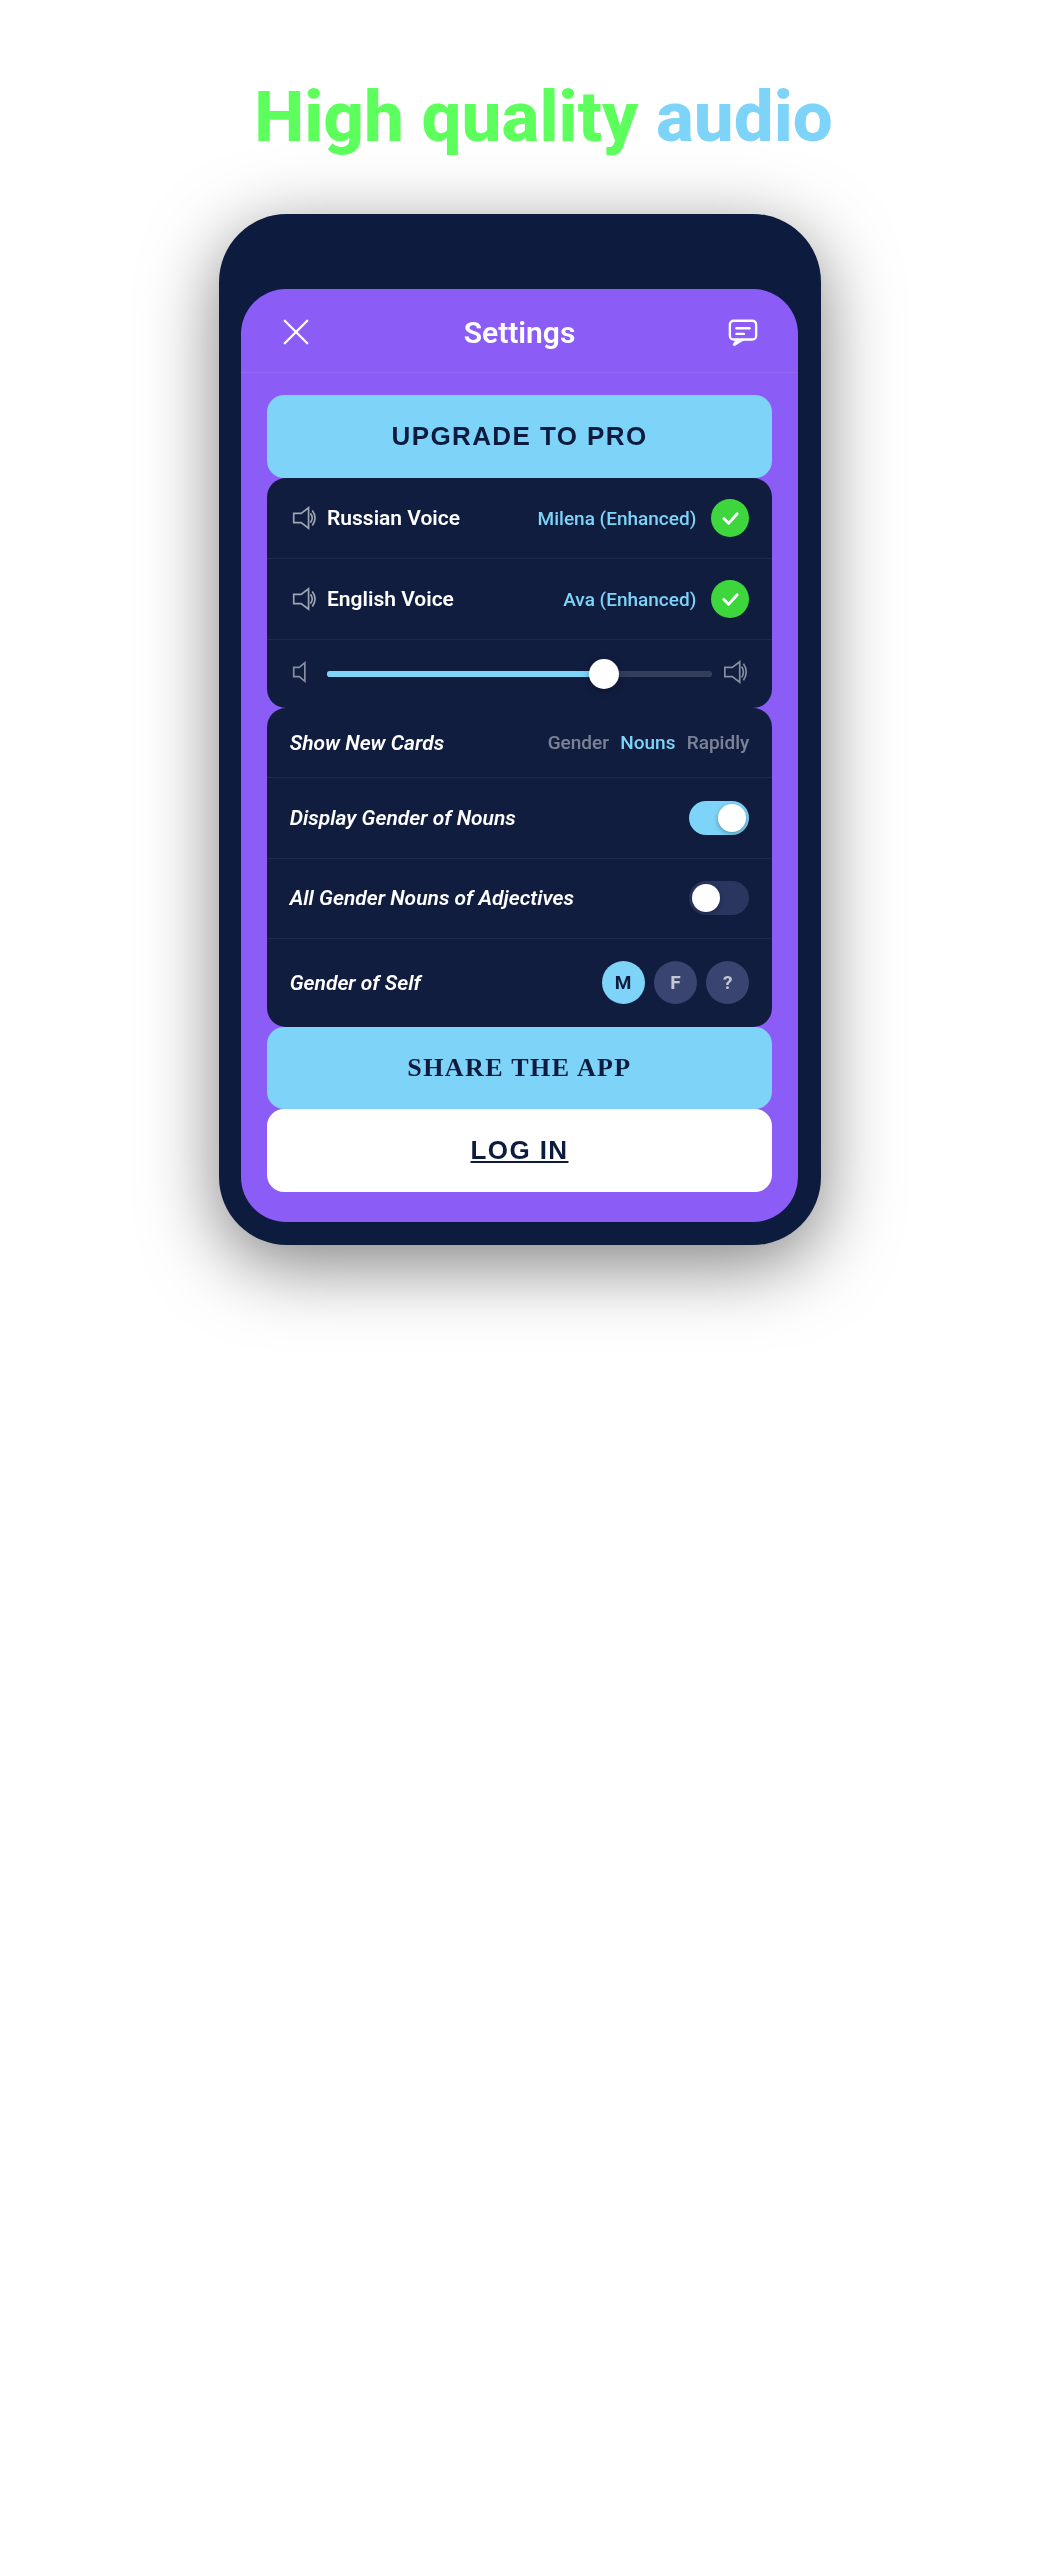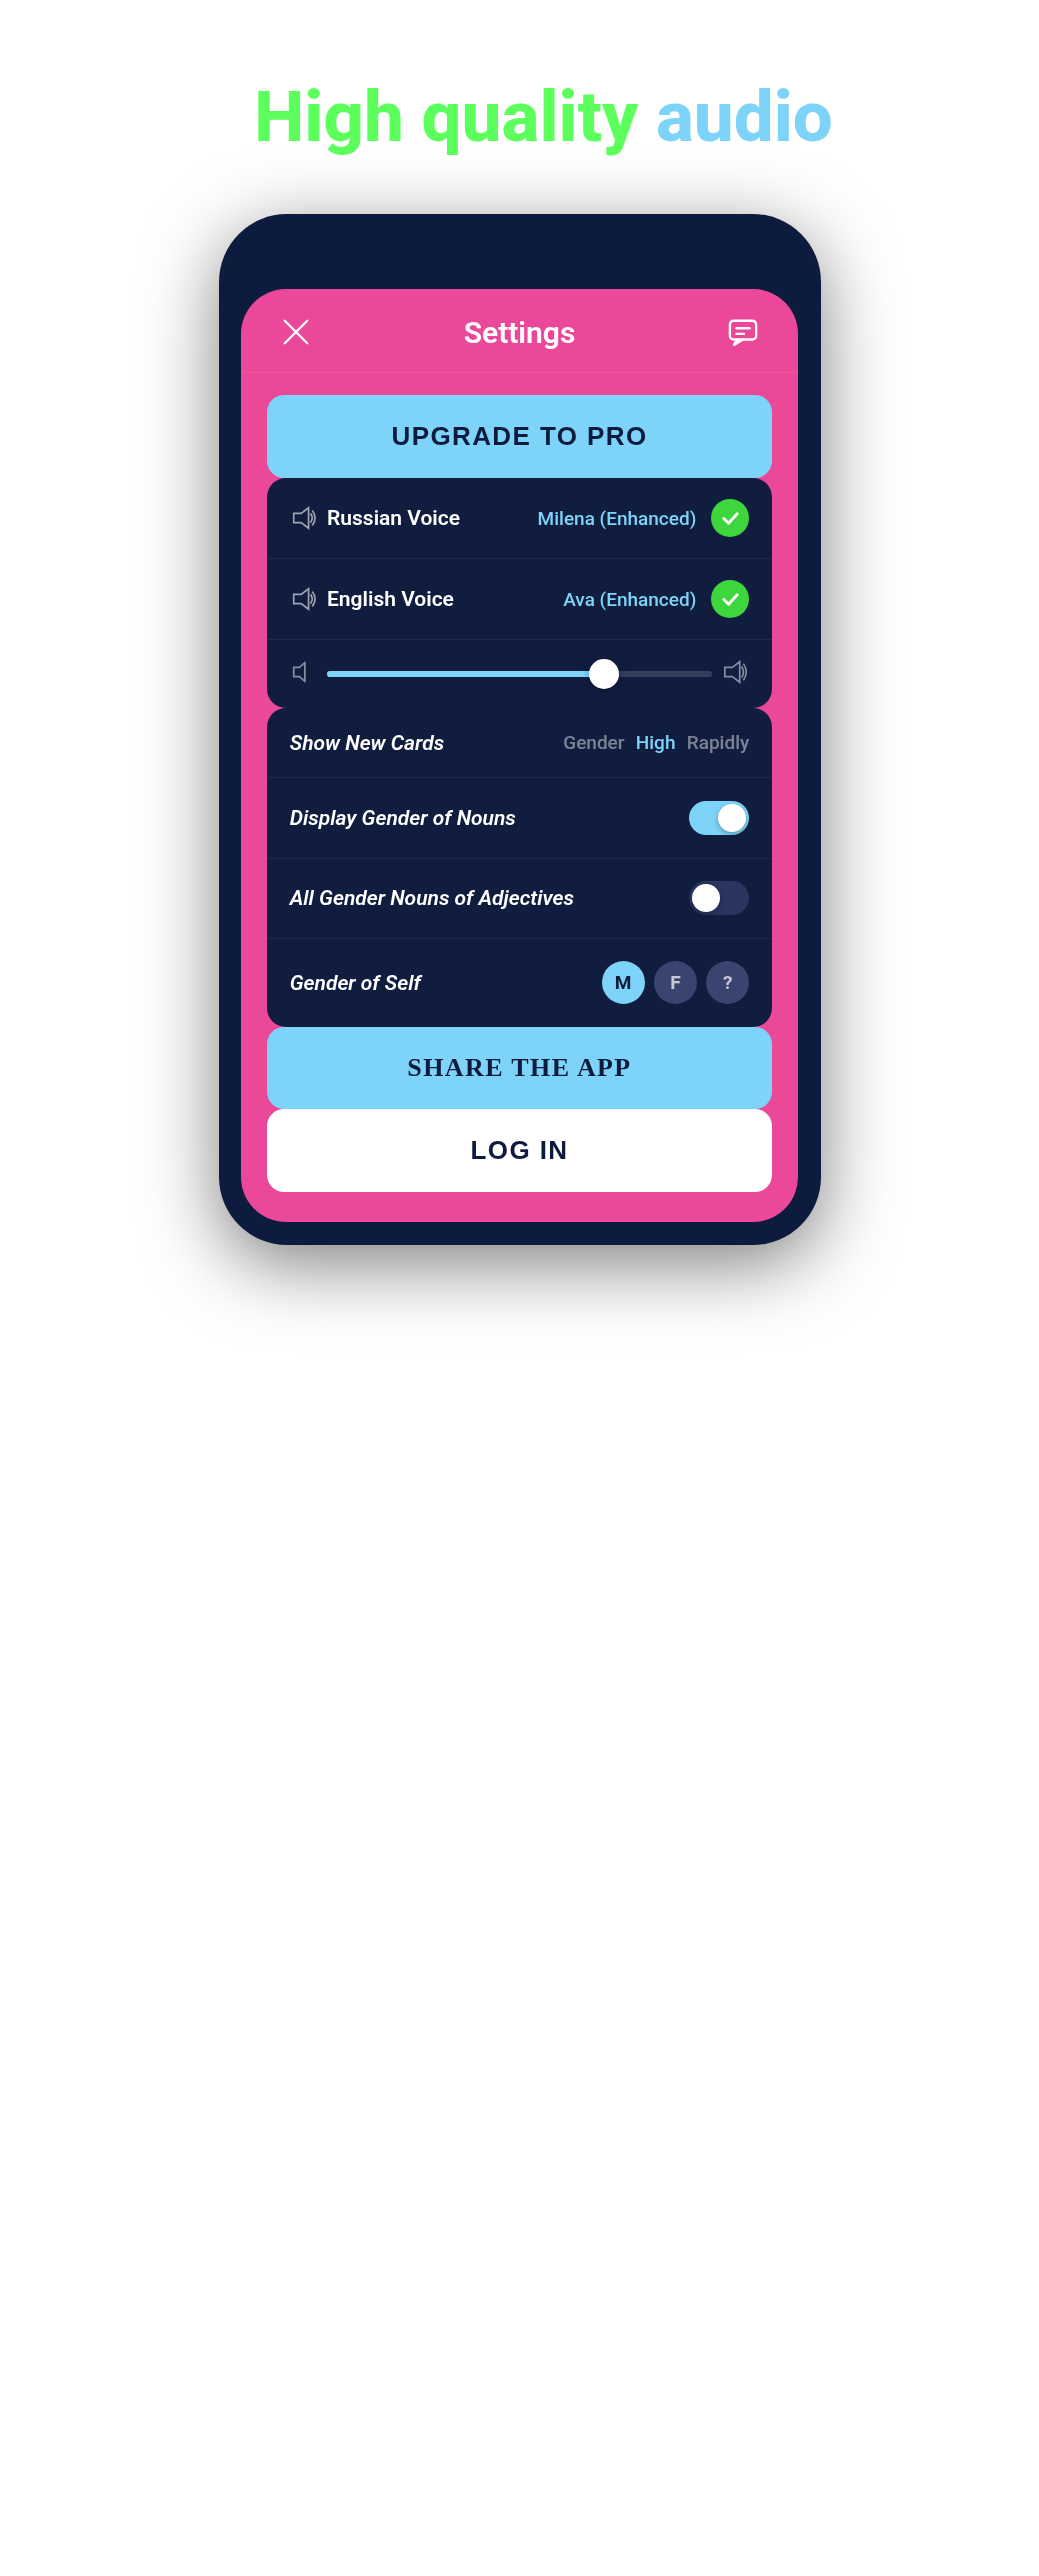"Settings" .phone-screen { background: #ec4899 -> #8b5cf6 }
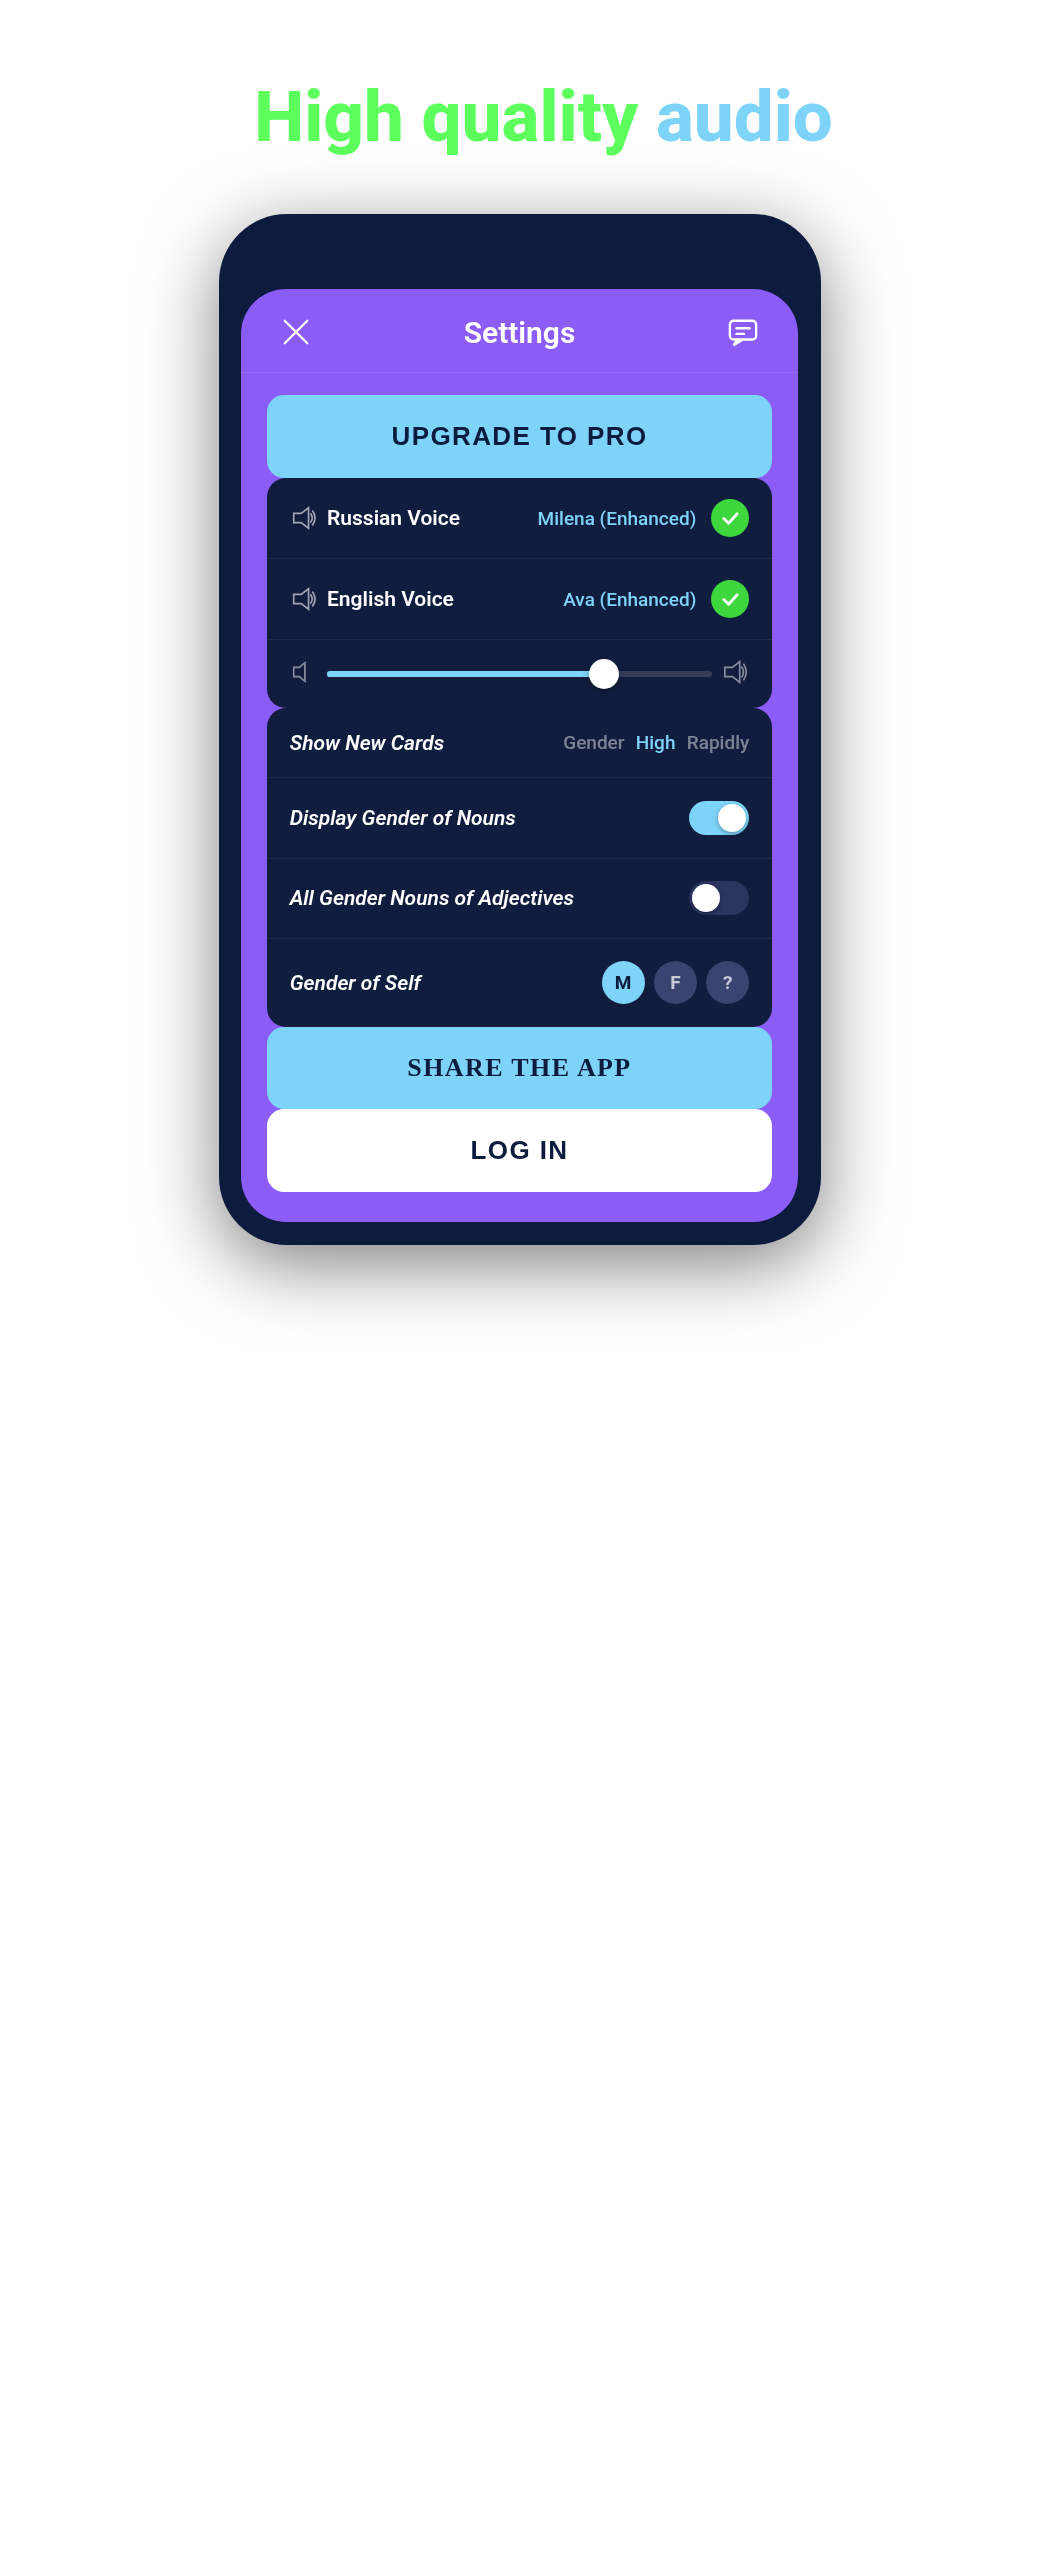"High" span.show-opt { text: High -> Nouns }
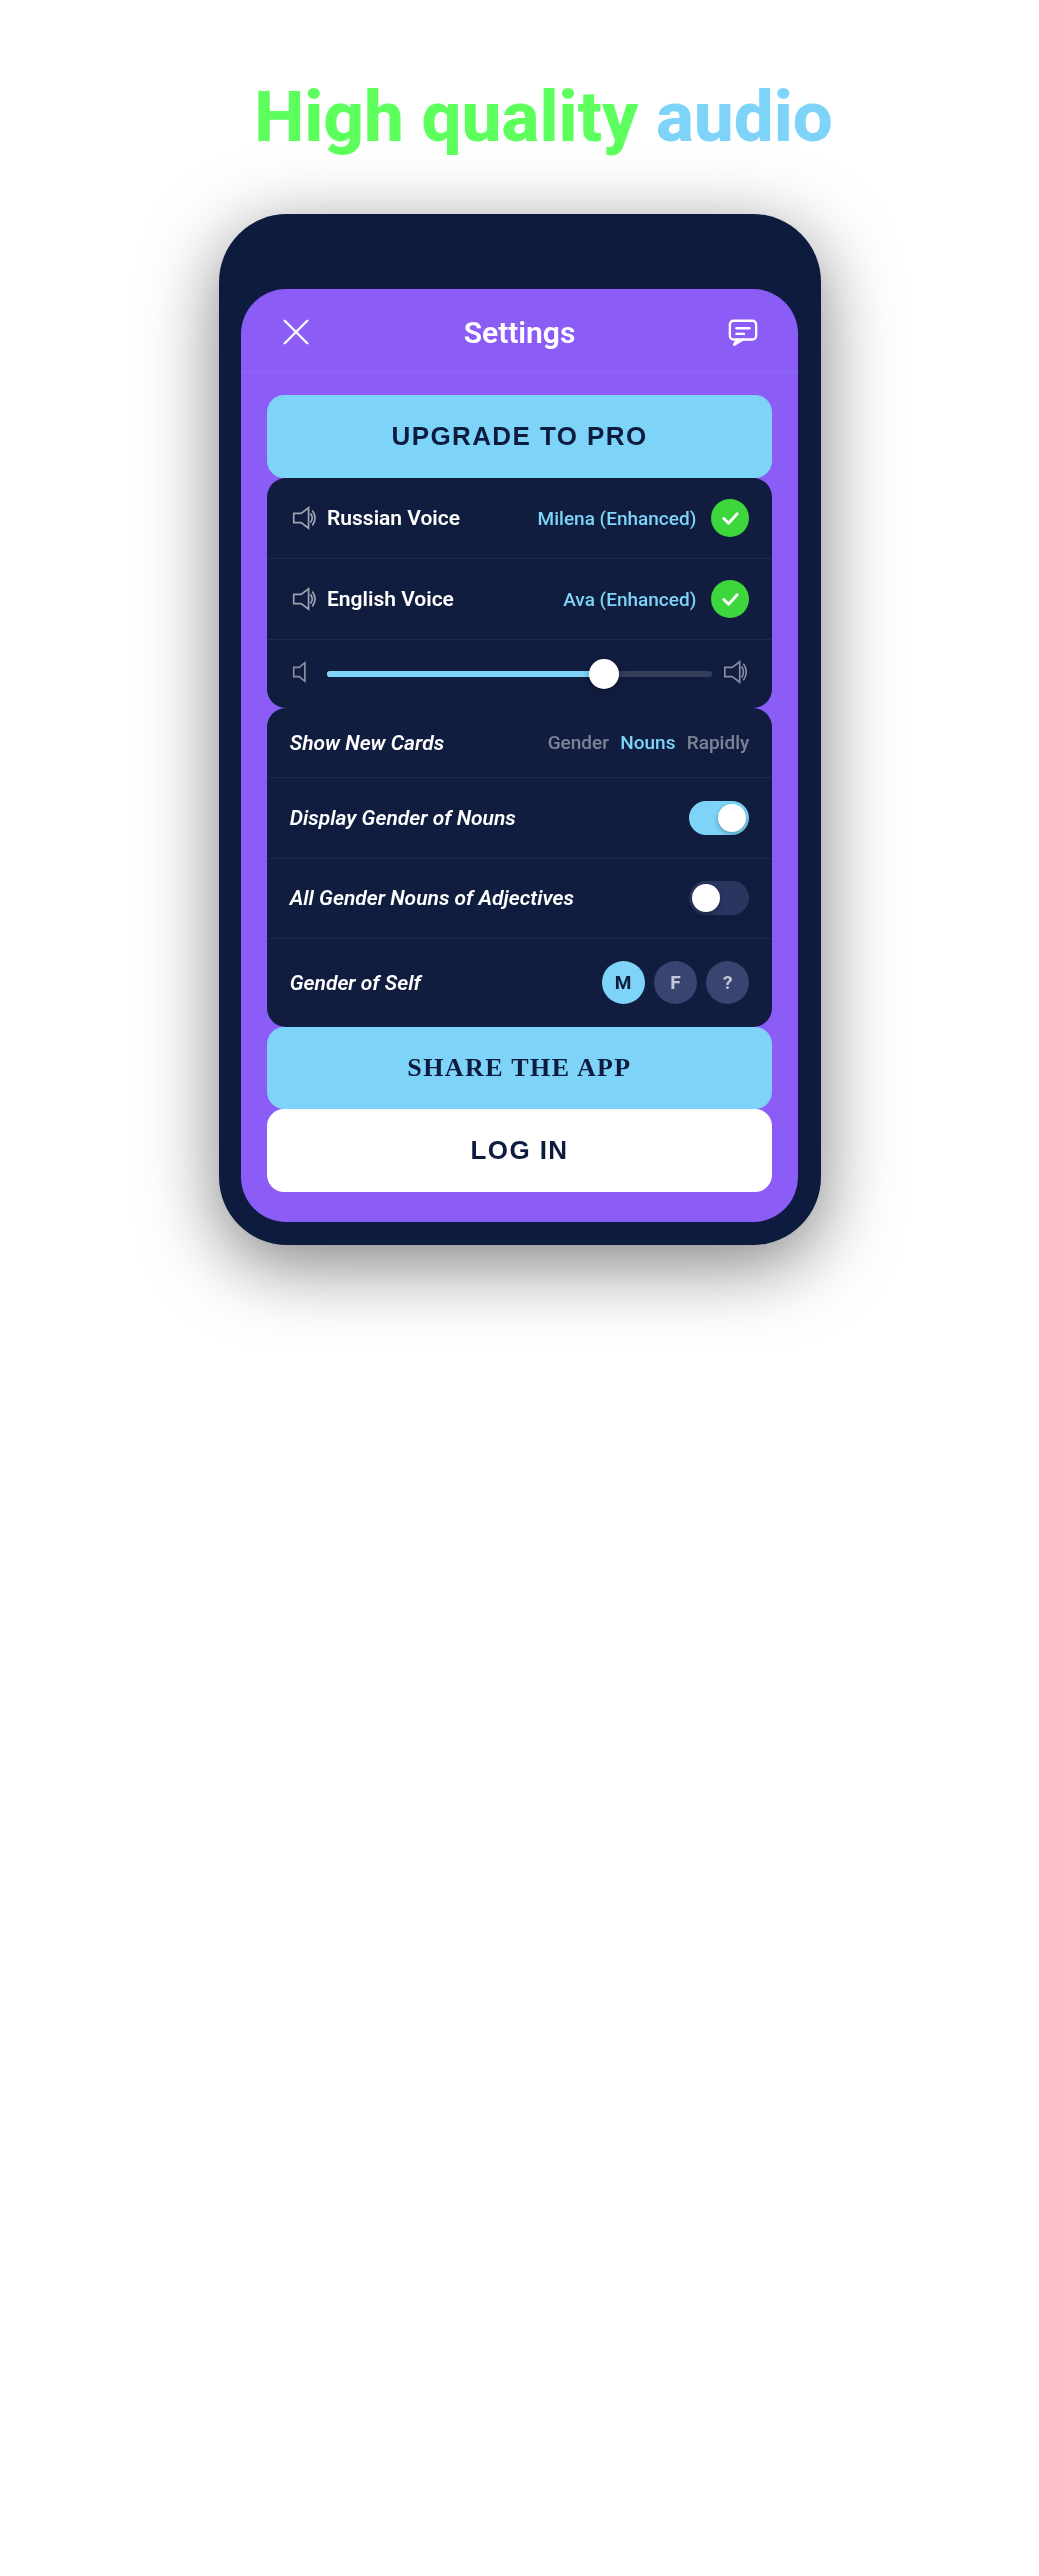"LOG IN" .login-btn-text { text-decoration: none -> underline }
